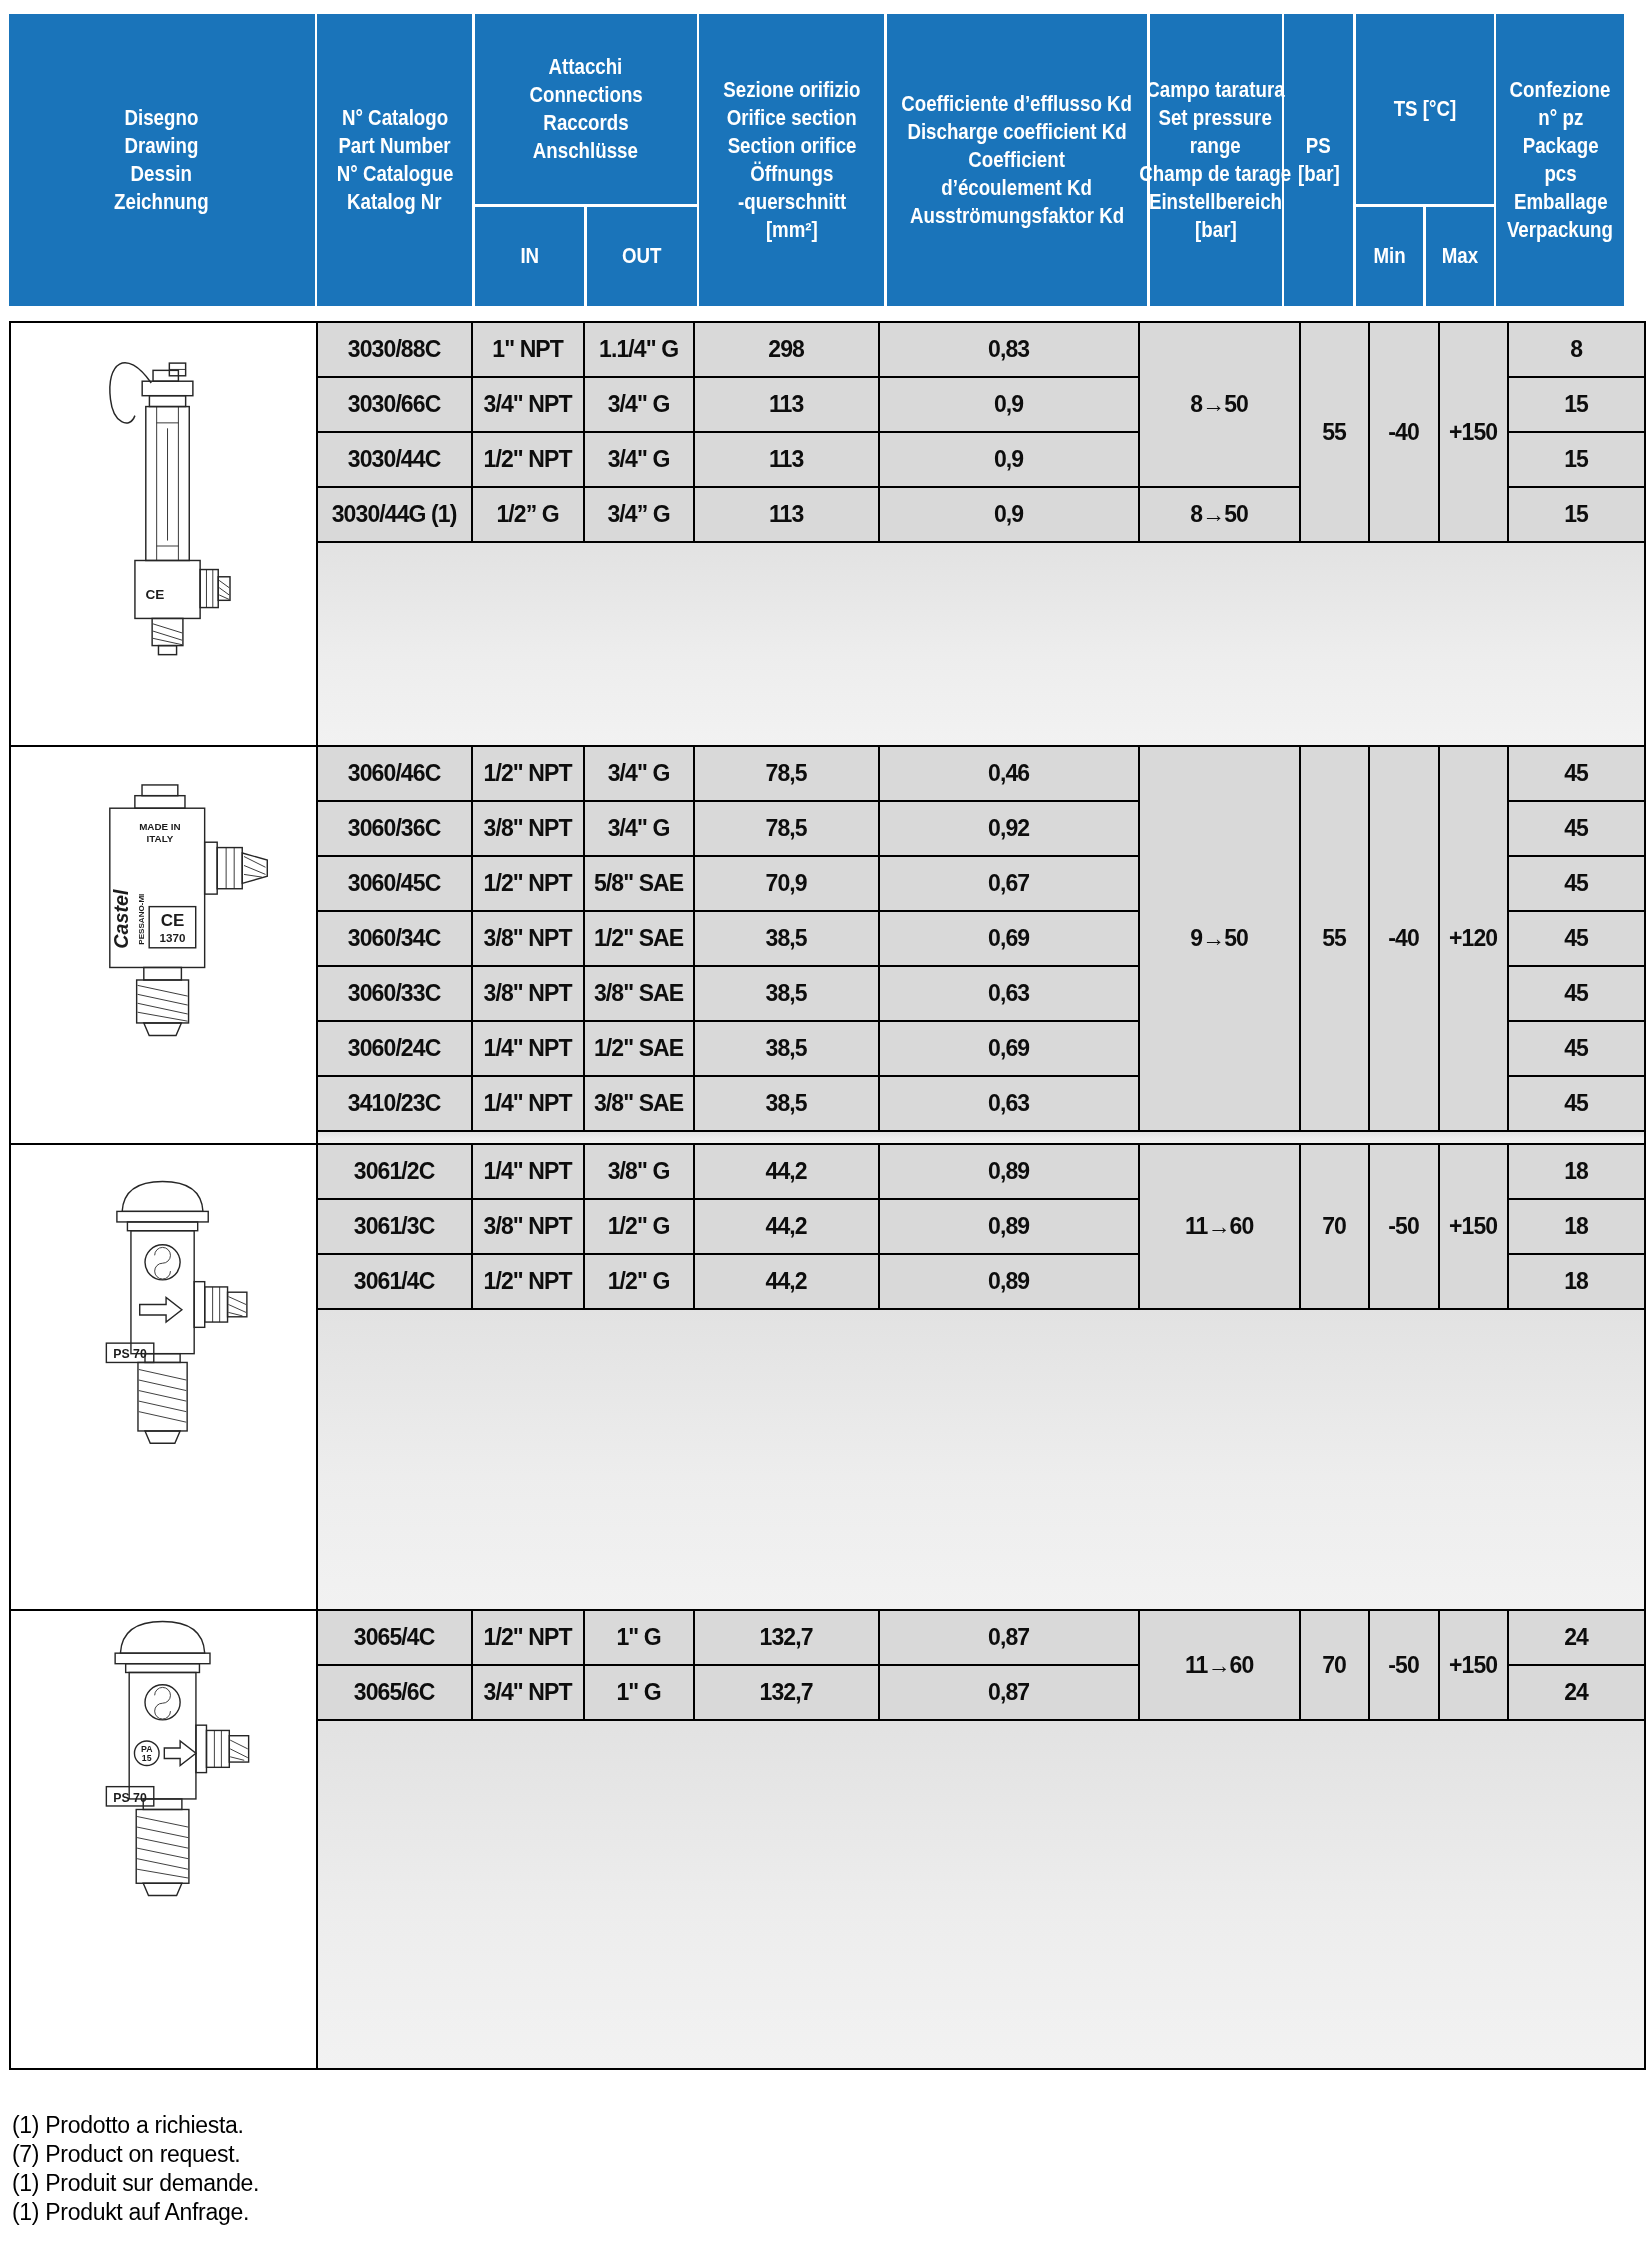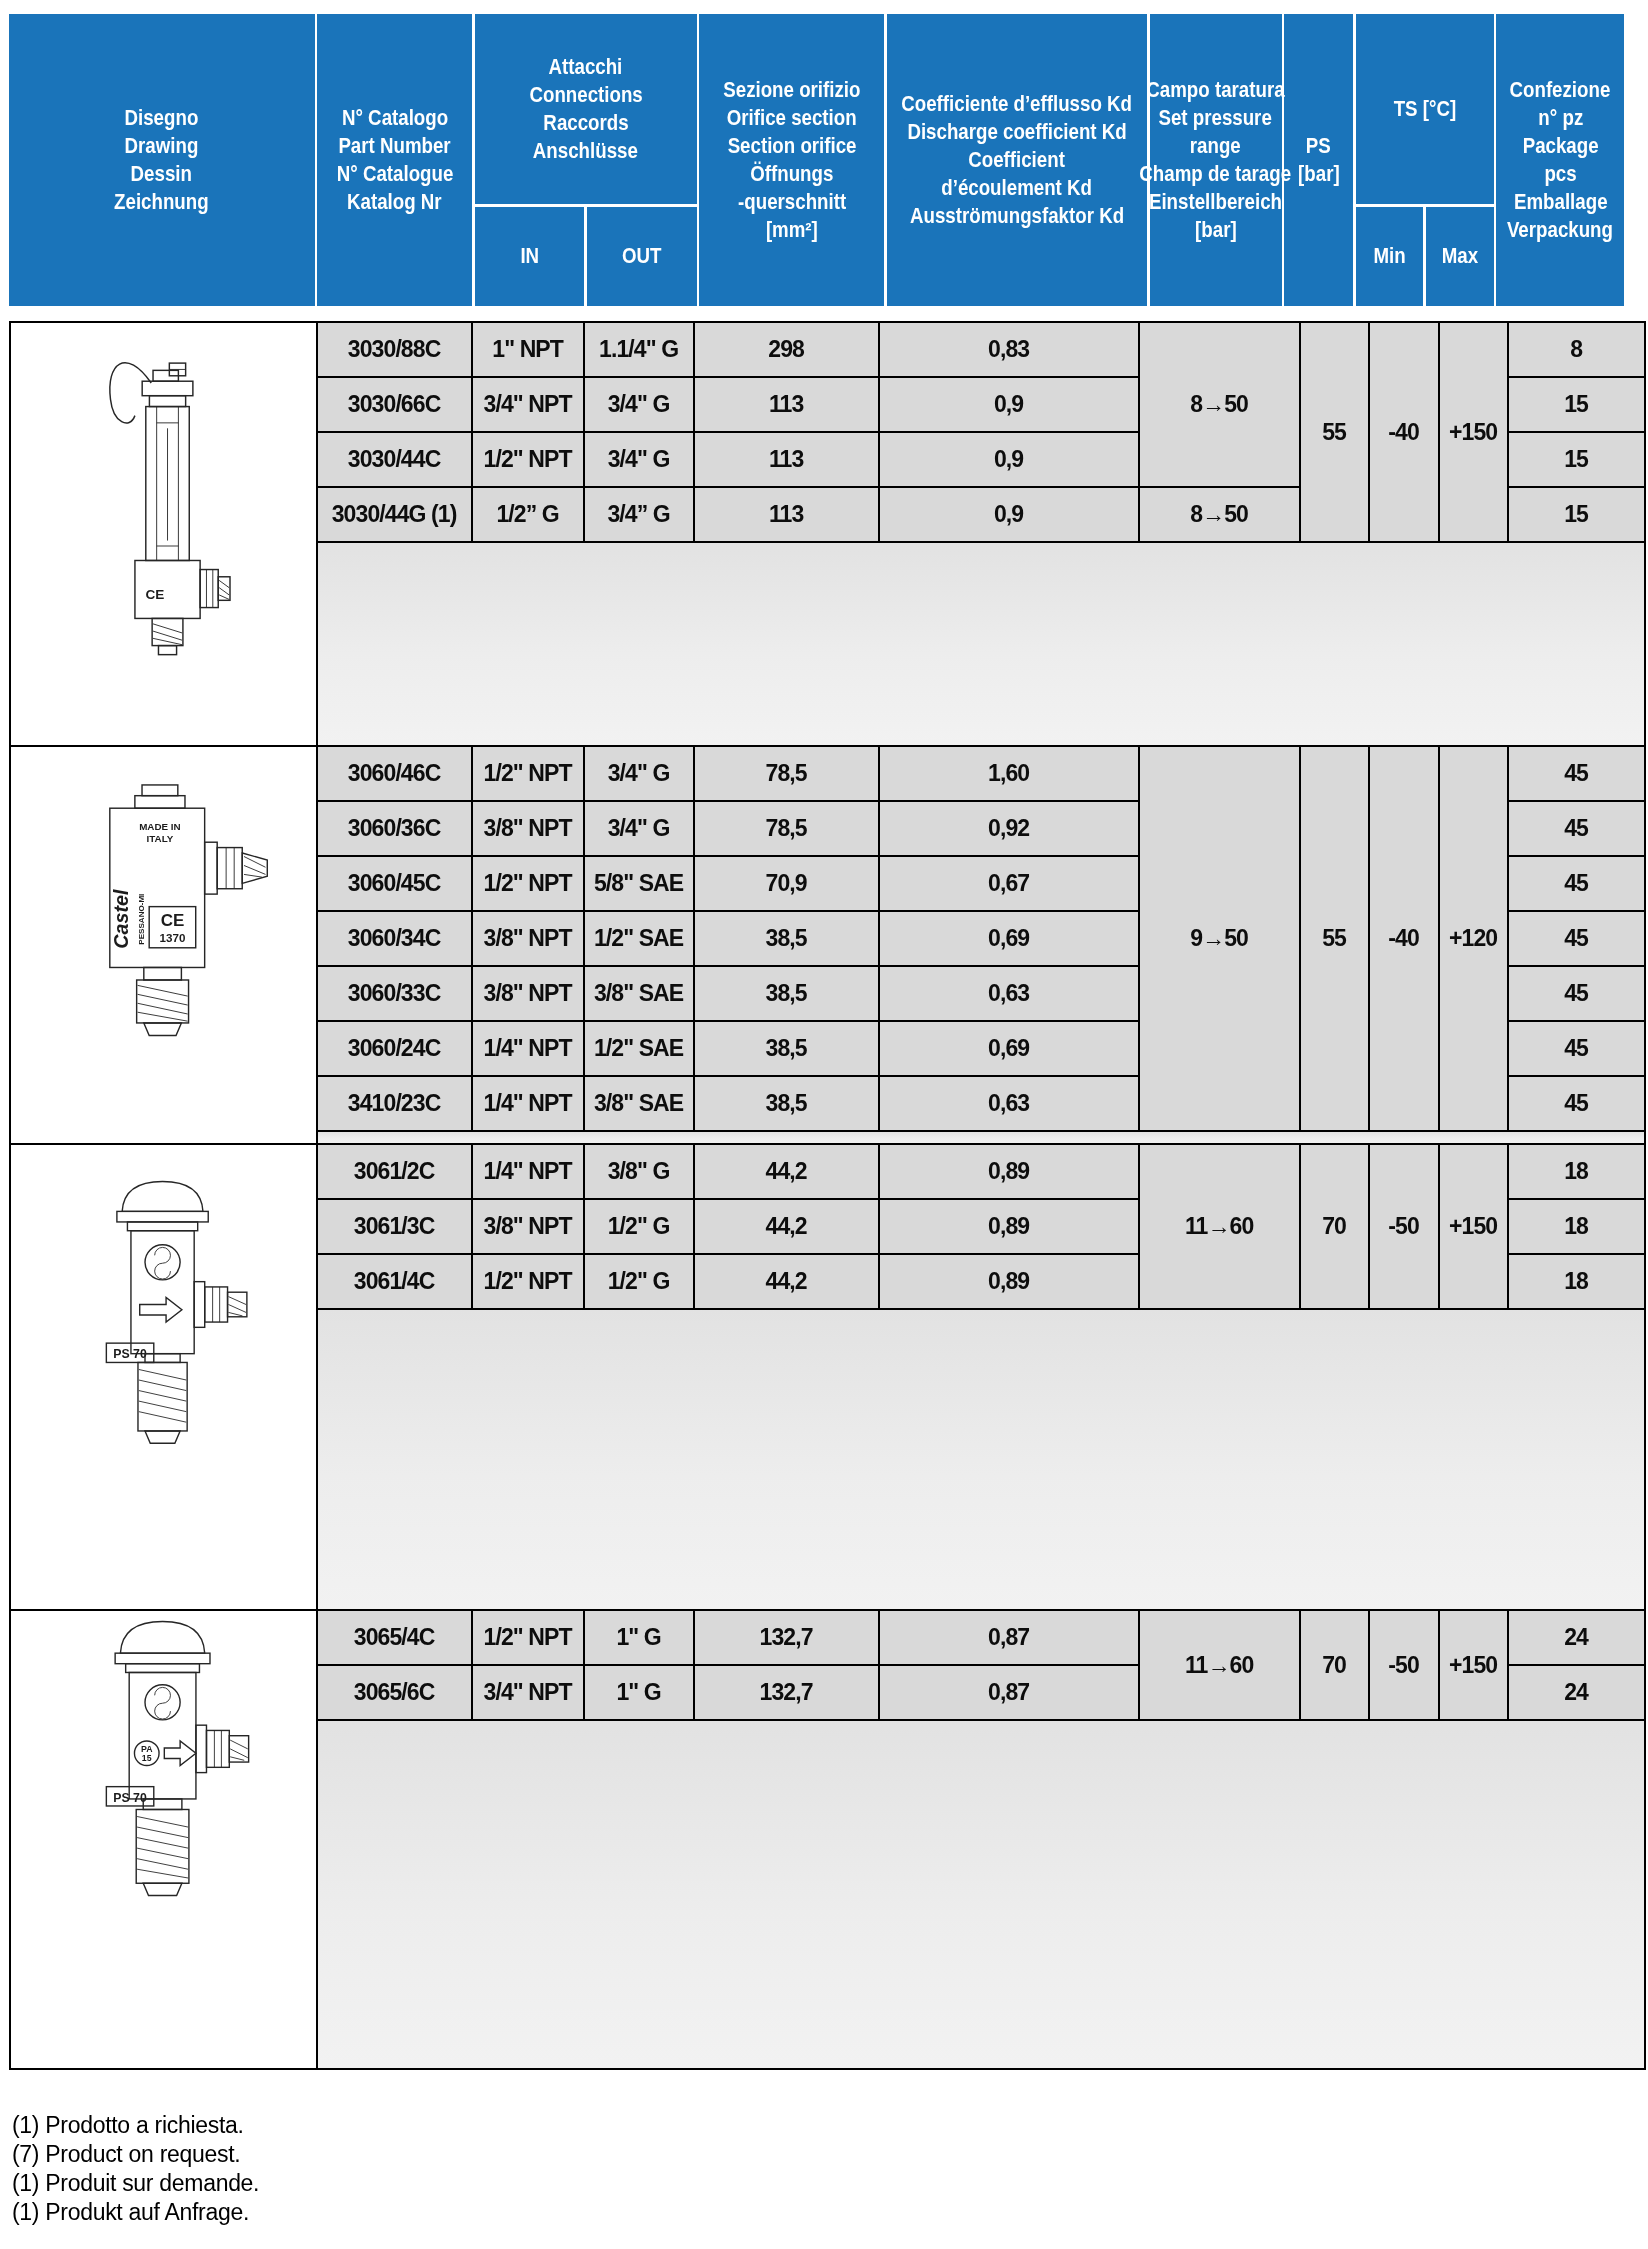"1,60" td { text: 1,60 -> 0,46 }
